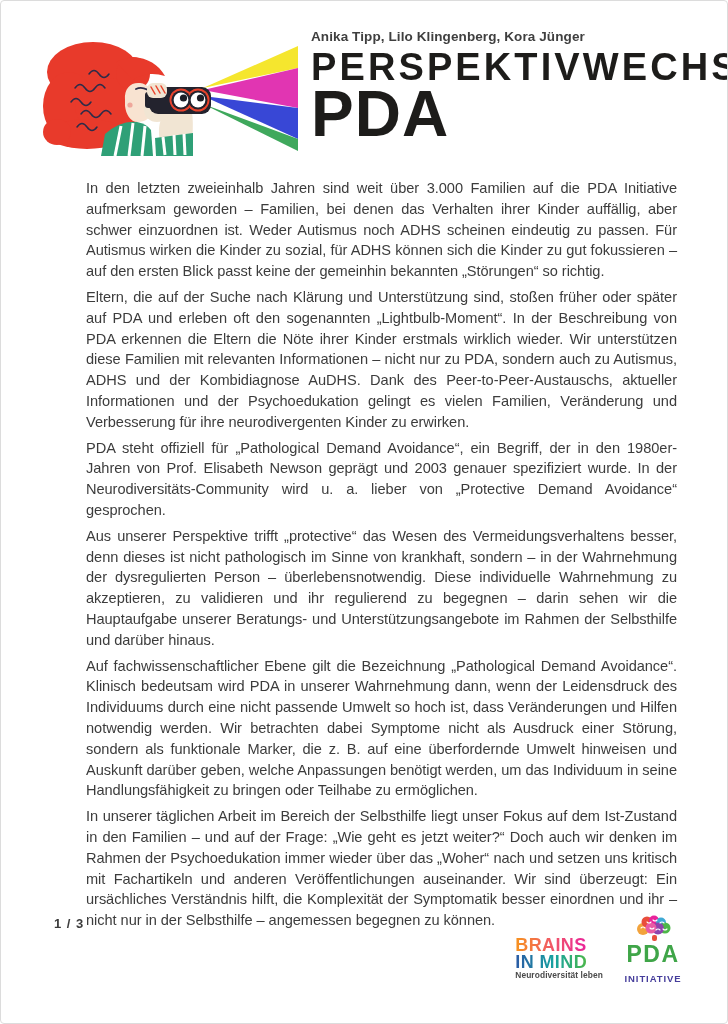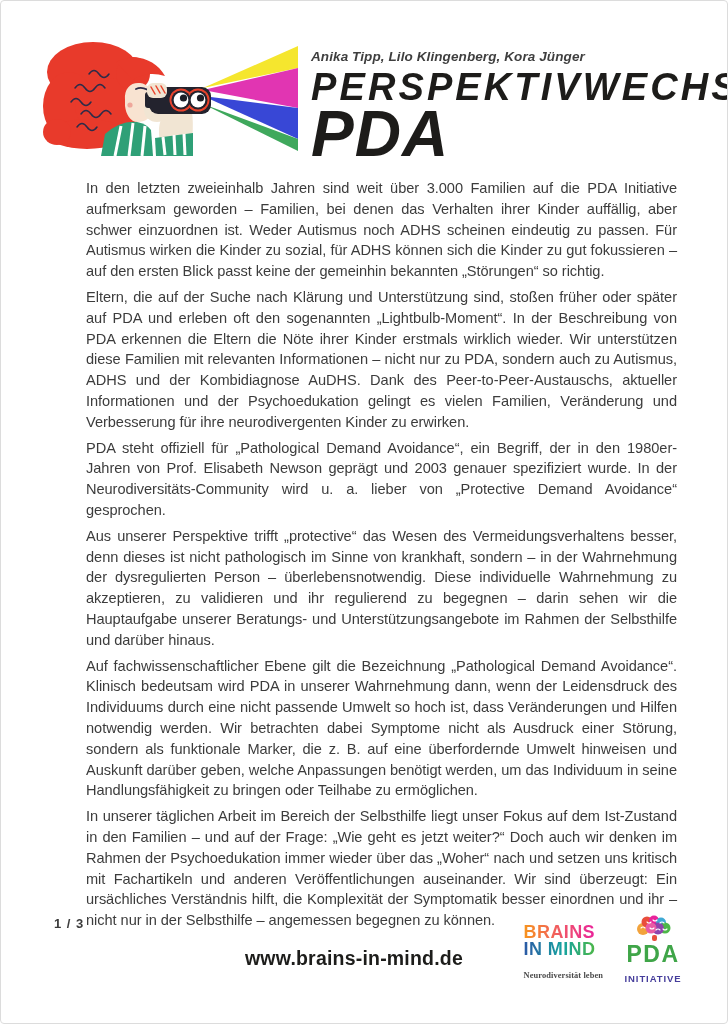"Anika Tipp, Lilo Klingenberg, Kora" .header-text { font-style: italic -> none; top: 48px -> 28px }
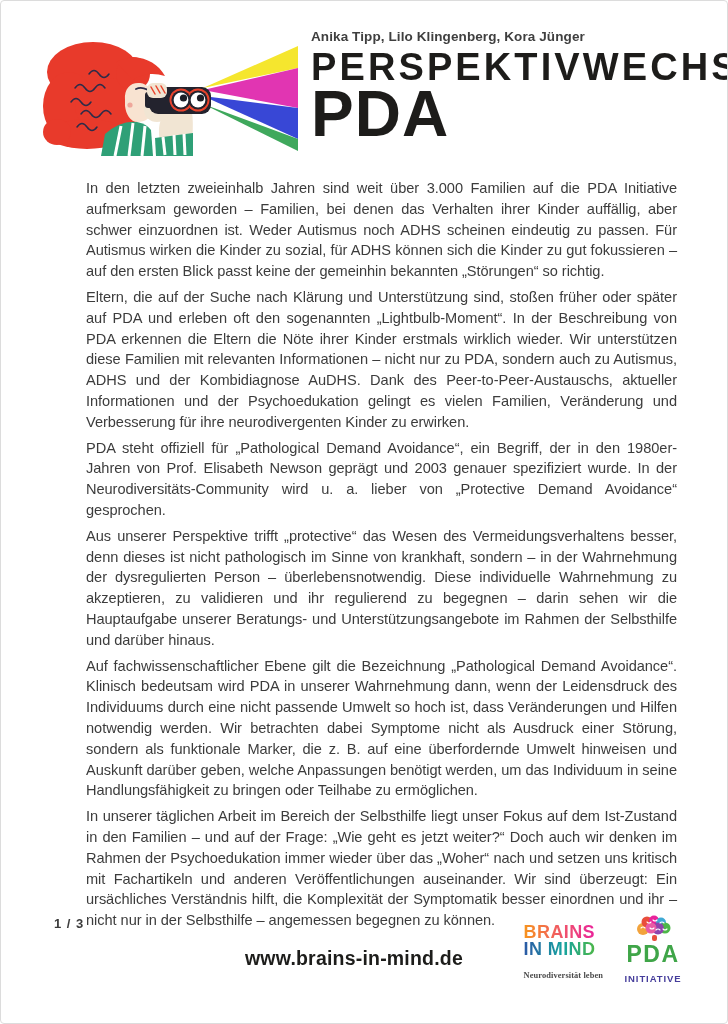"www.brains-in-mind.de" a.site-url { html: <a>www.brains-in-mind.de</a> -> none }
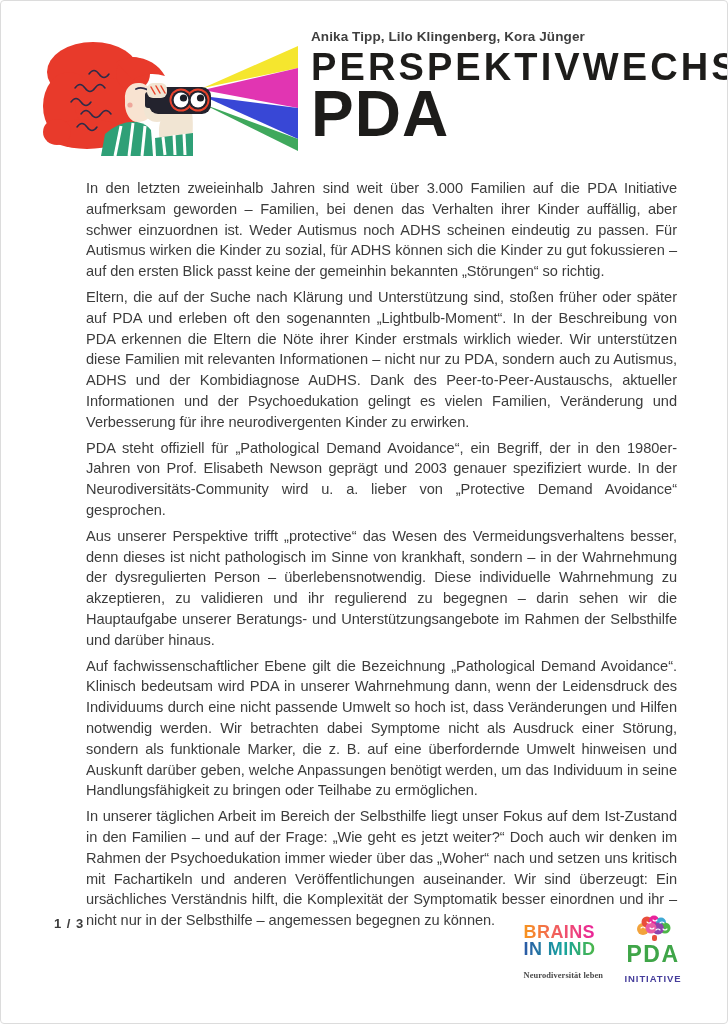"Neurodiversität leben" .bim-tagline { font-family: Liberation Serif, serif -> none; margin-top: 14px -> 0 }
